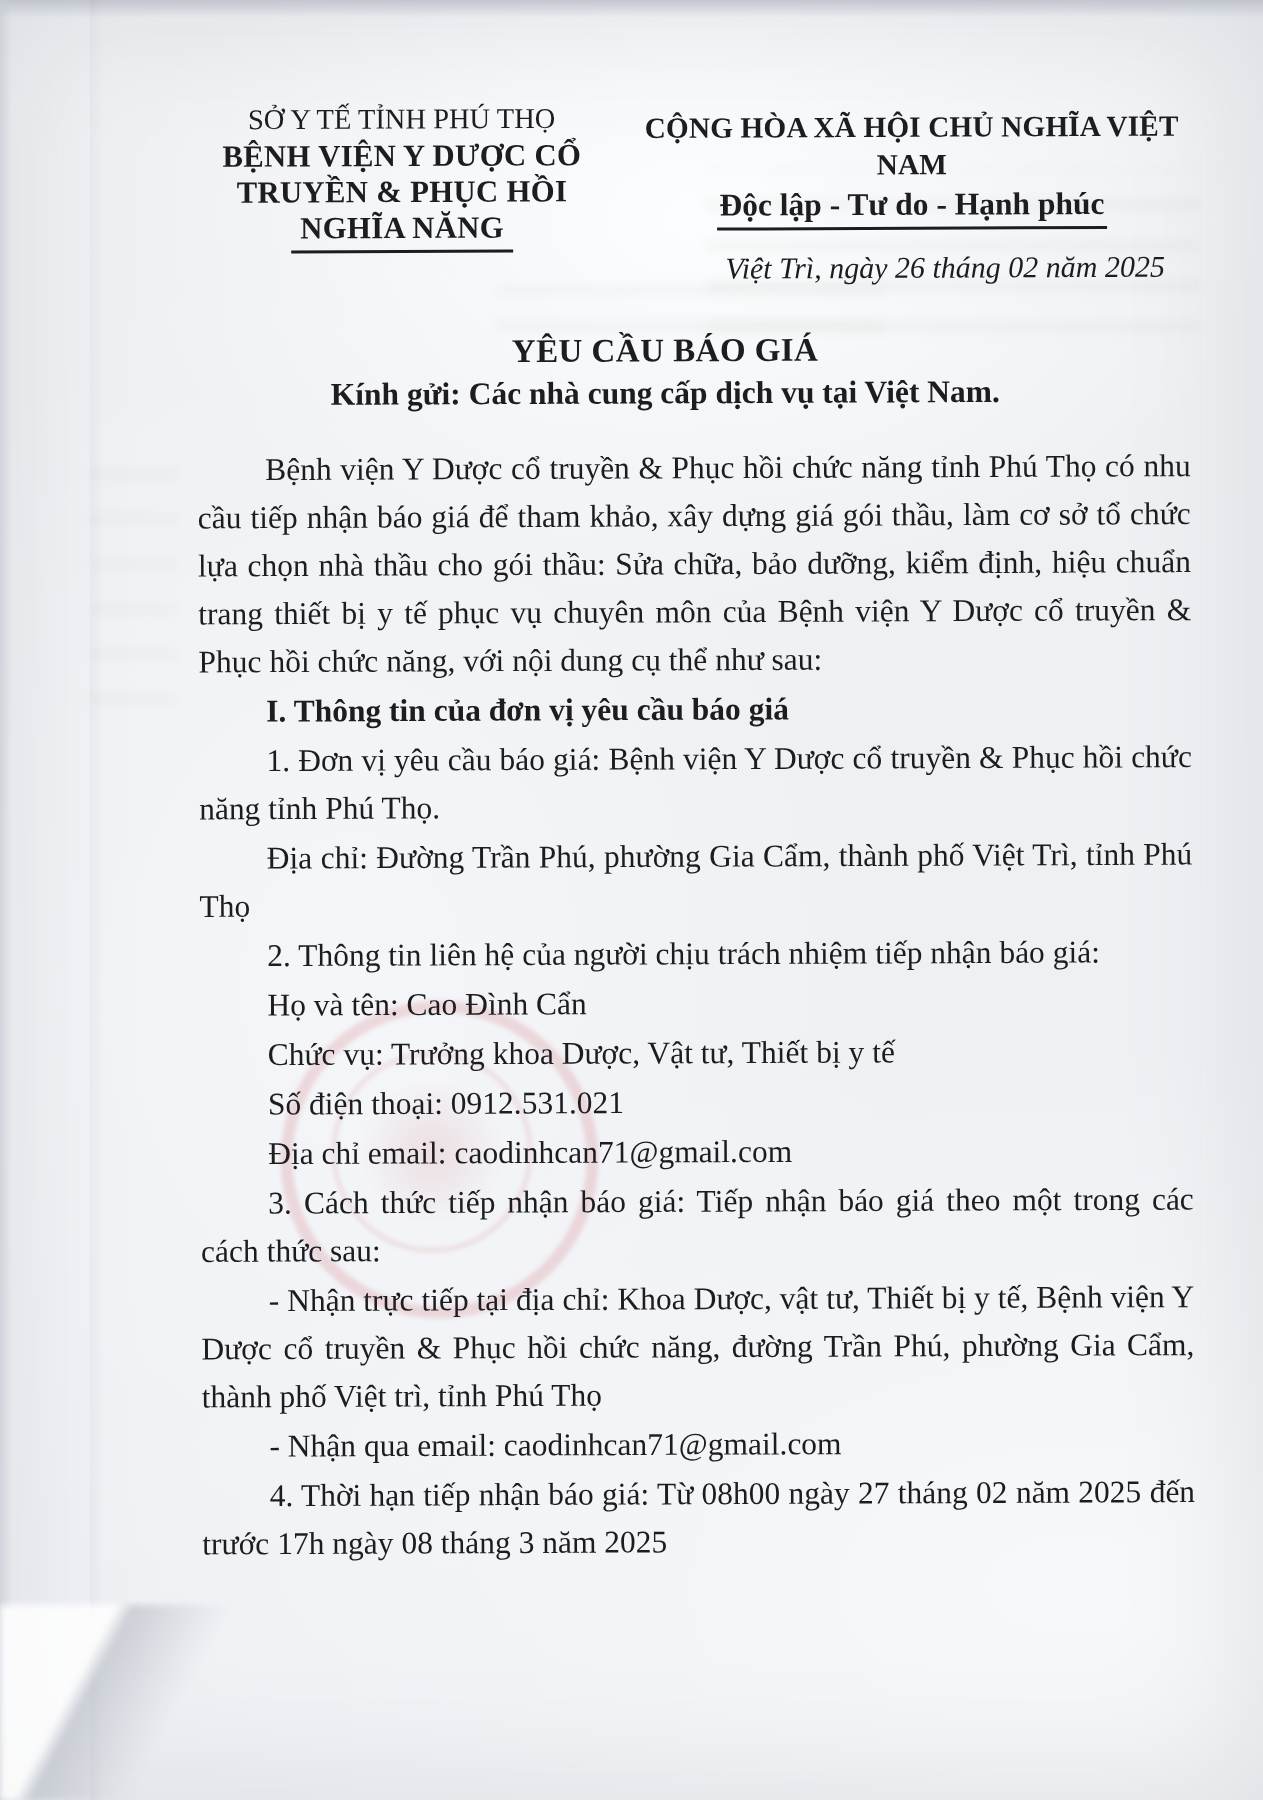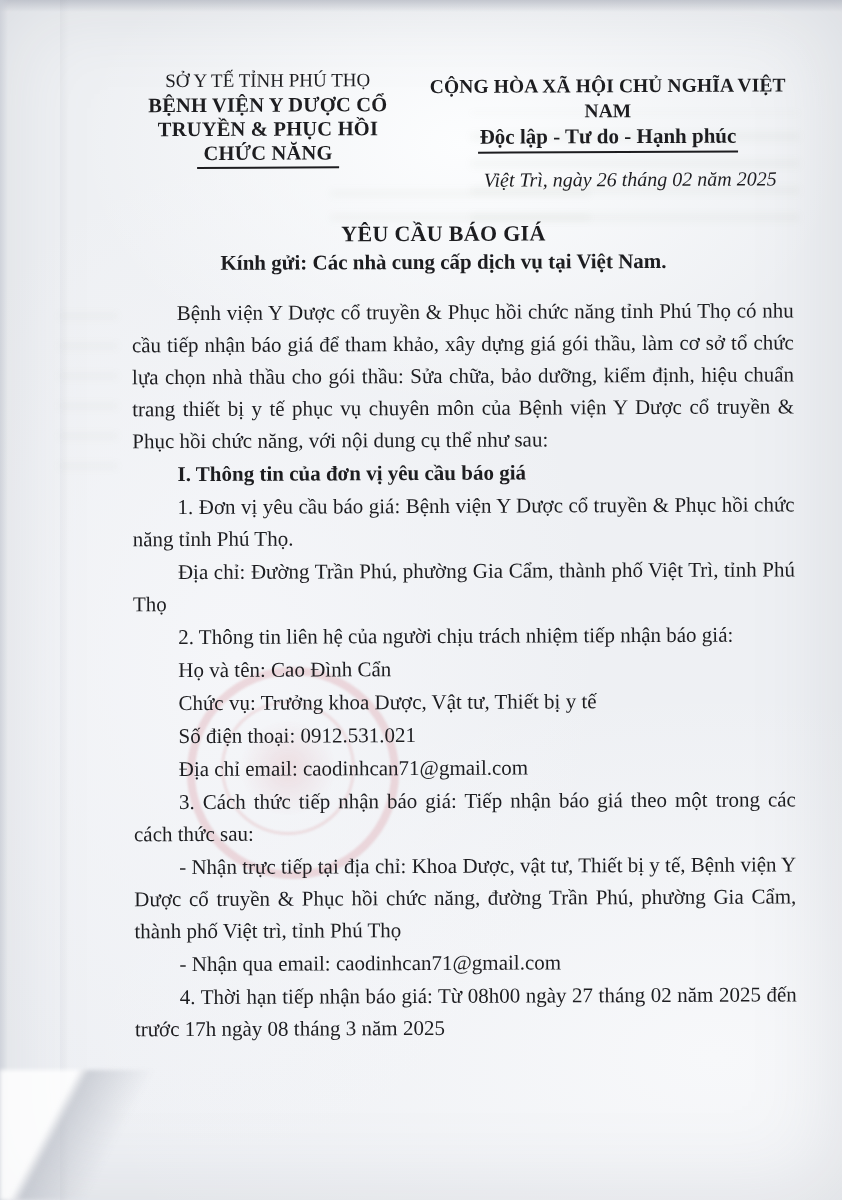"CHỨC NĂNG" span.u-line { text: CHỨC -> NGHĨA }
